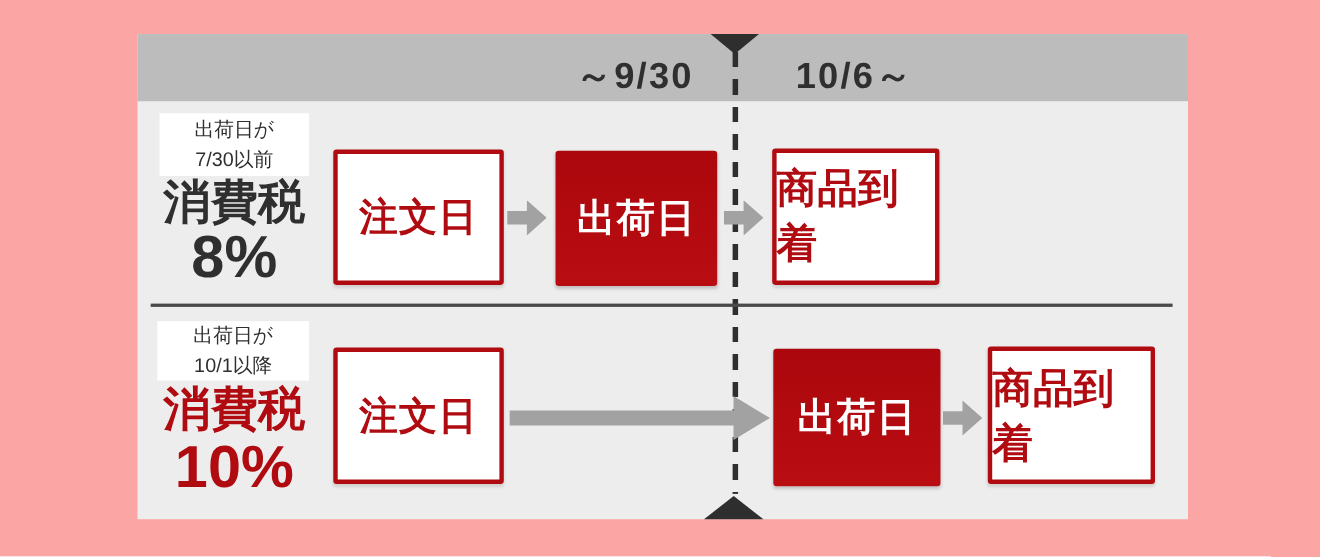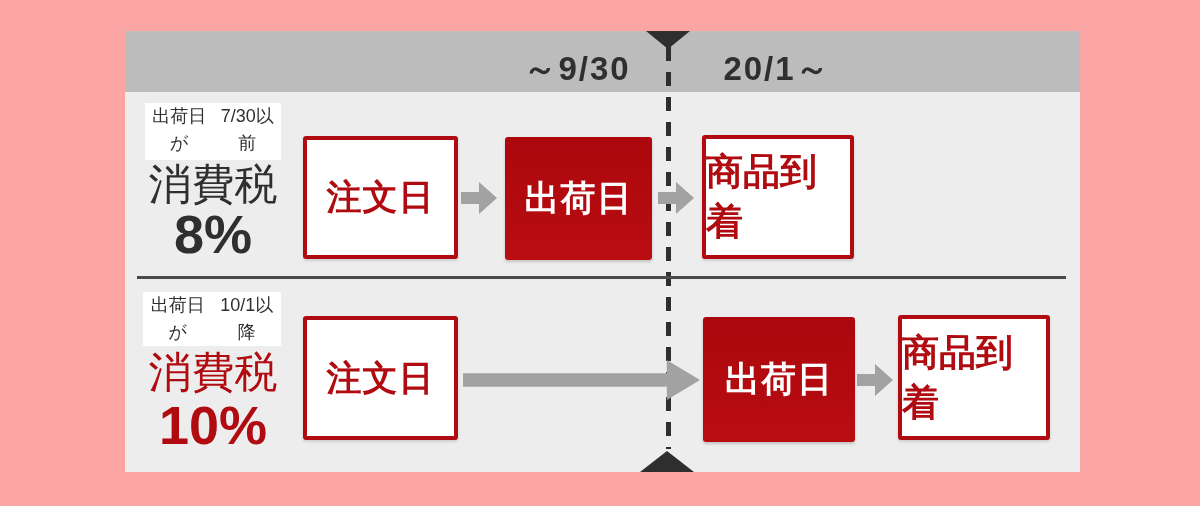"20/1～" div.hdr { text: 20/1 -> 10/6 }
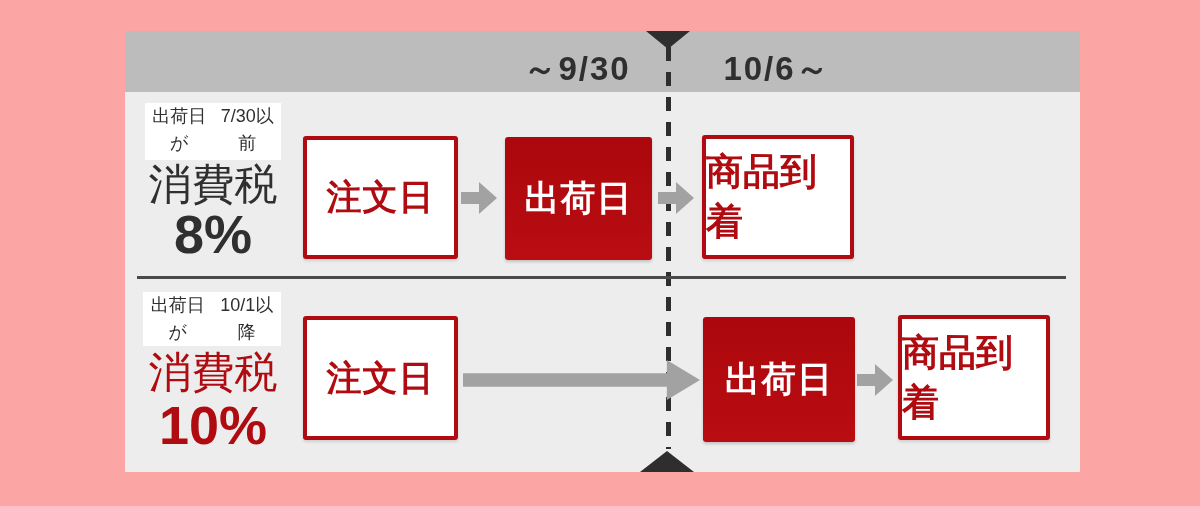"出荷日が" .cond { flex-direction: row -> column }
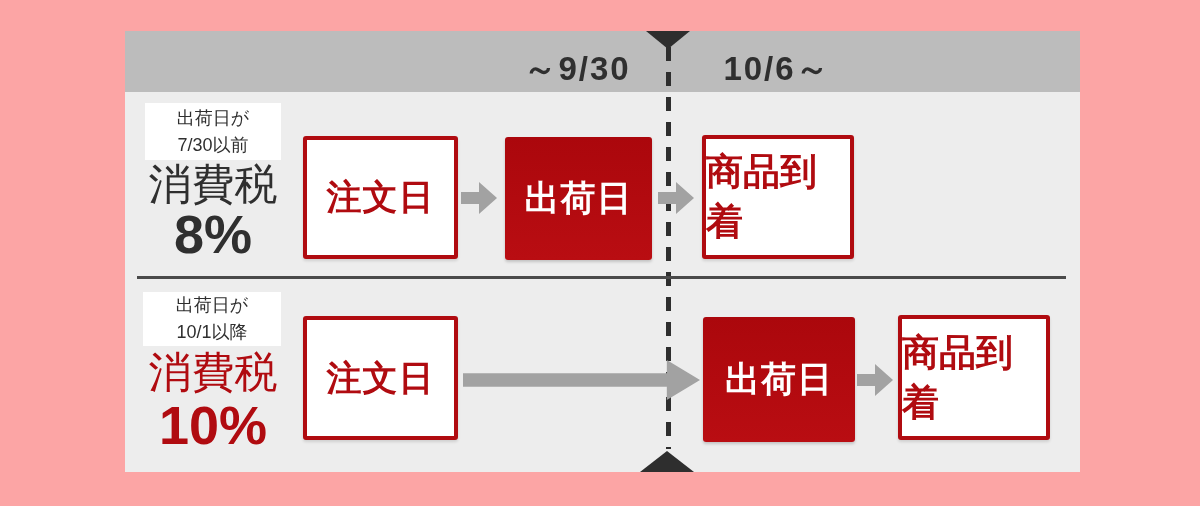"消費税" .tax-name { font-weight: 400 -> 700 }
